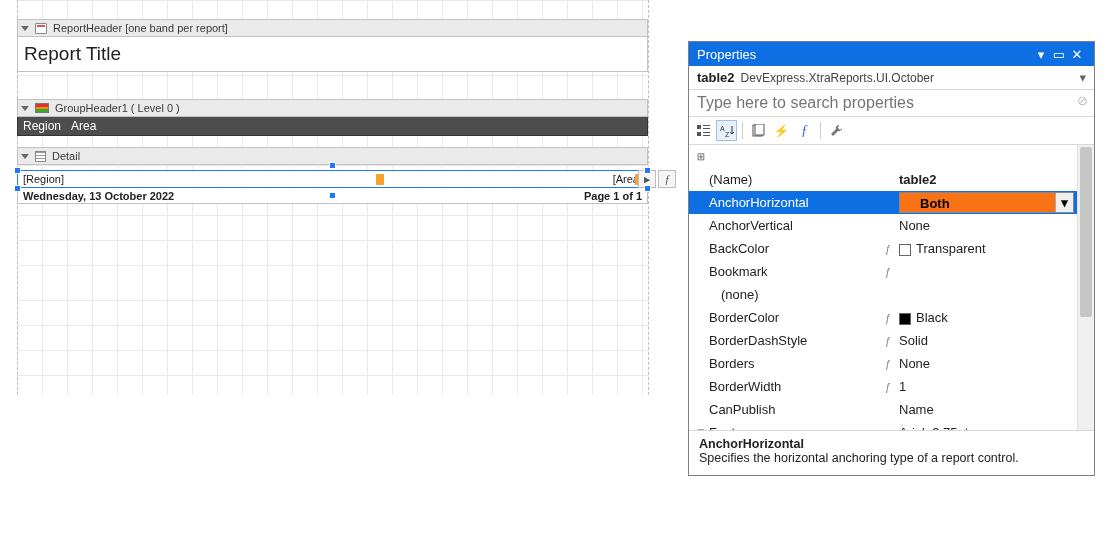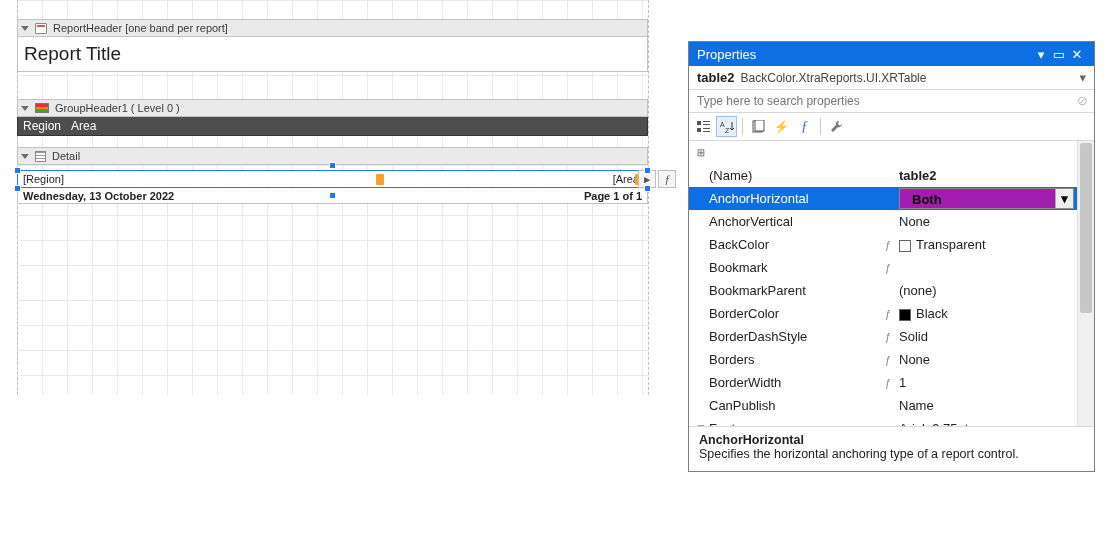"BackColor.XtraReports.UI.XRTable" span.cls { text: BackColor.XtraReports.UI.XRTable -> DevExpress.XtraReports.UI.October }
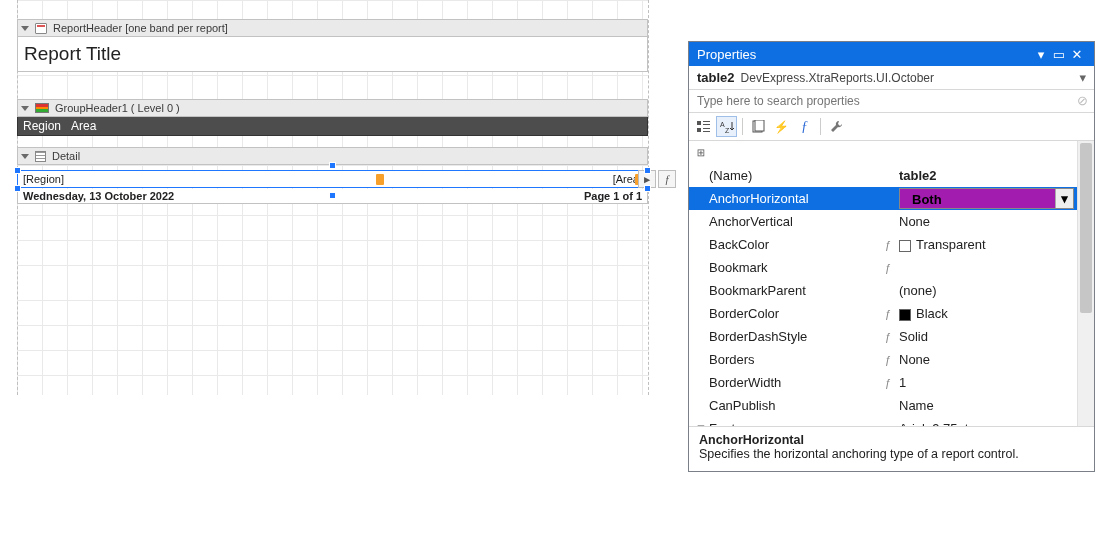"Type here to search properties" .search input { font-size: 12px -> 16px }
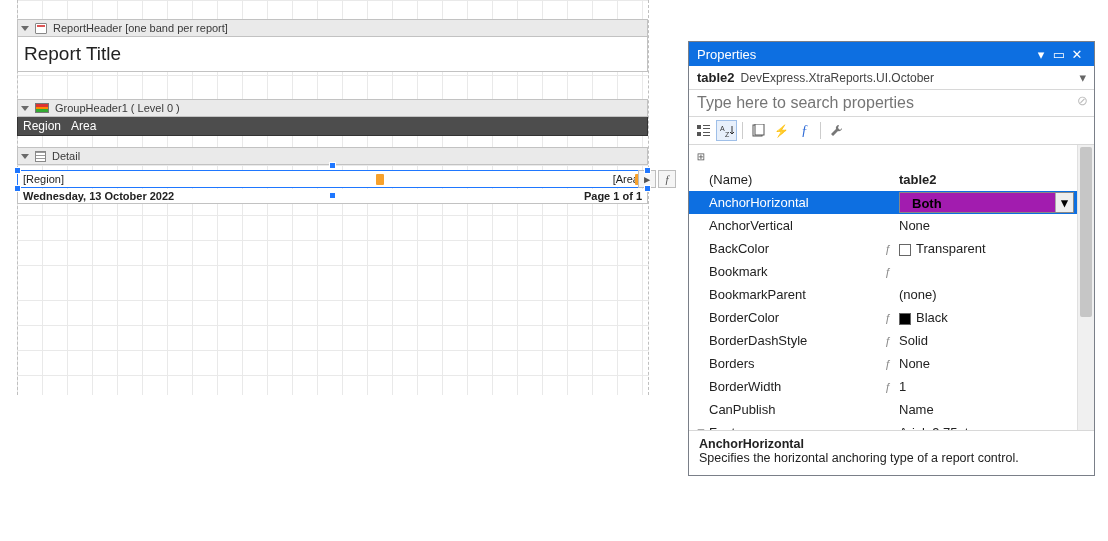"Both" .prow.selected .val { background: #a21caf -> #f97316; padding: 0 12px -> 0 20px }
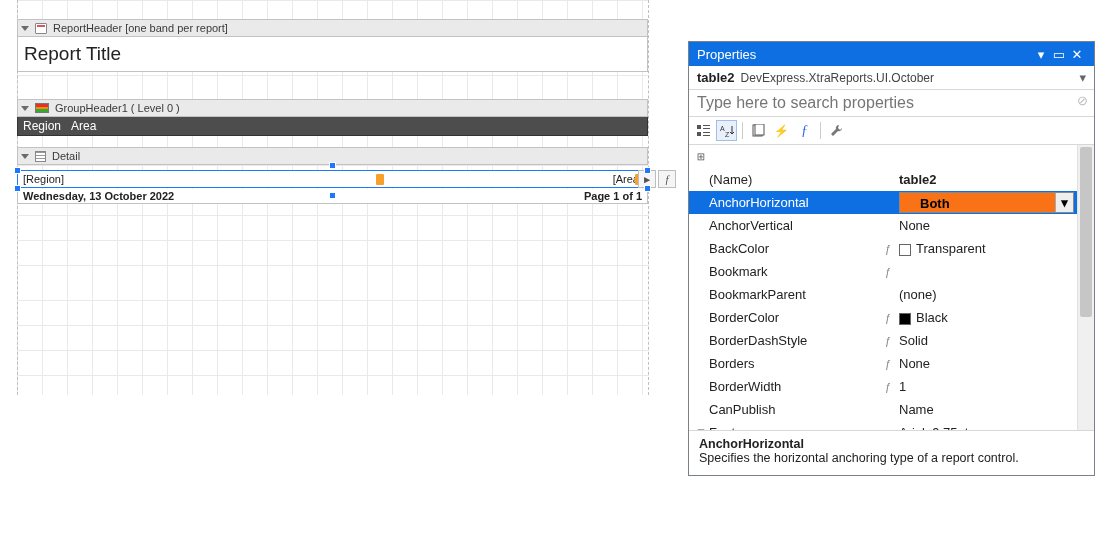"BookmarkParent" span.nm { html: <span>BookmarkParent</span> -> none }
